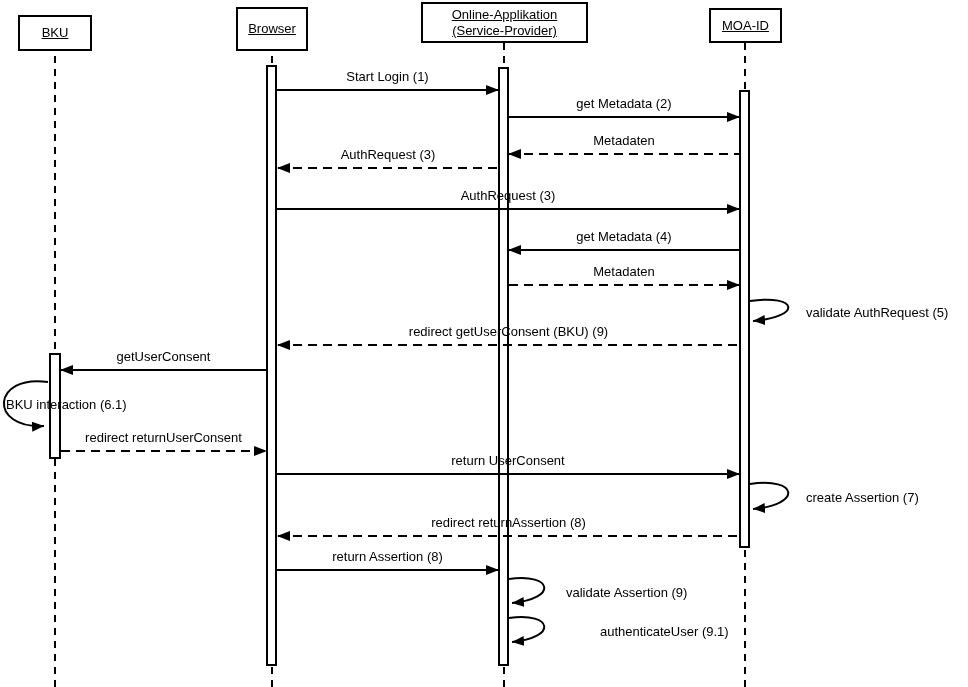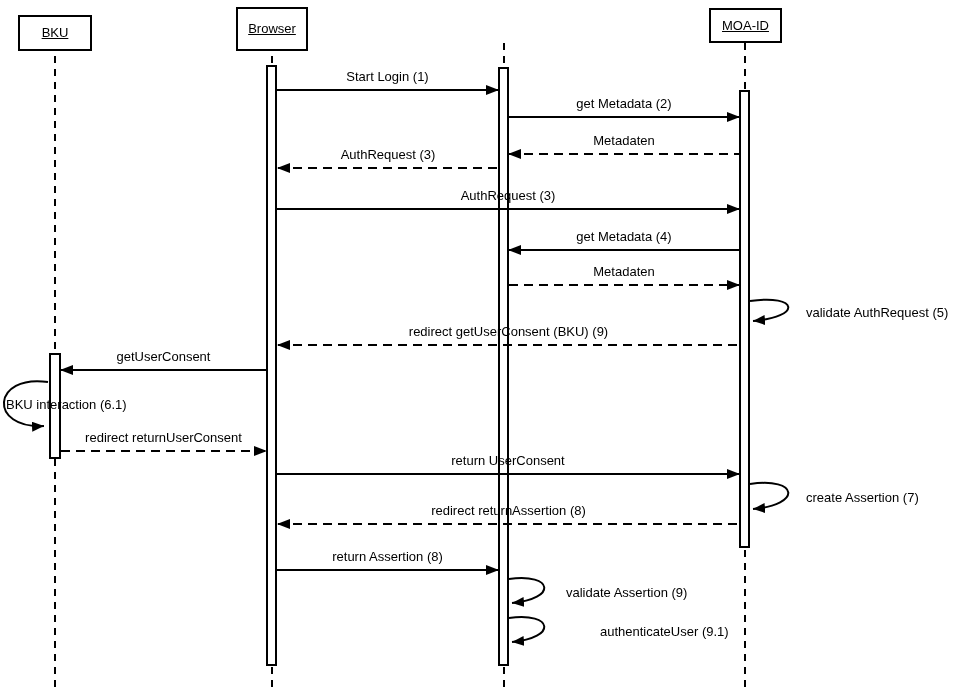"Online-Applikation (Service-Provider)" div.actor { html: none -> <div> <span>Online-Applikation (Service-Provider)</span> </div> }
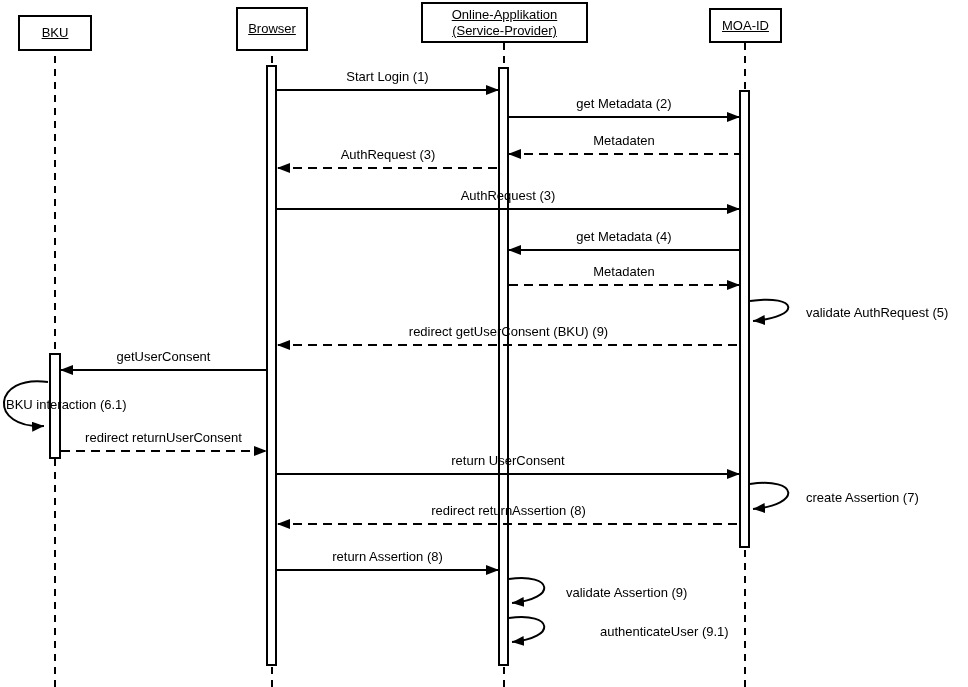"redirect returnAssertion (8)" div.msg { top: 523px -> 535px }
